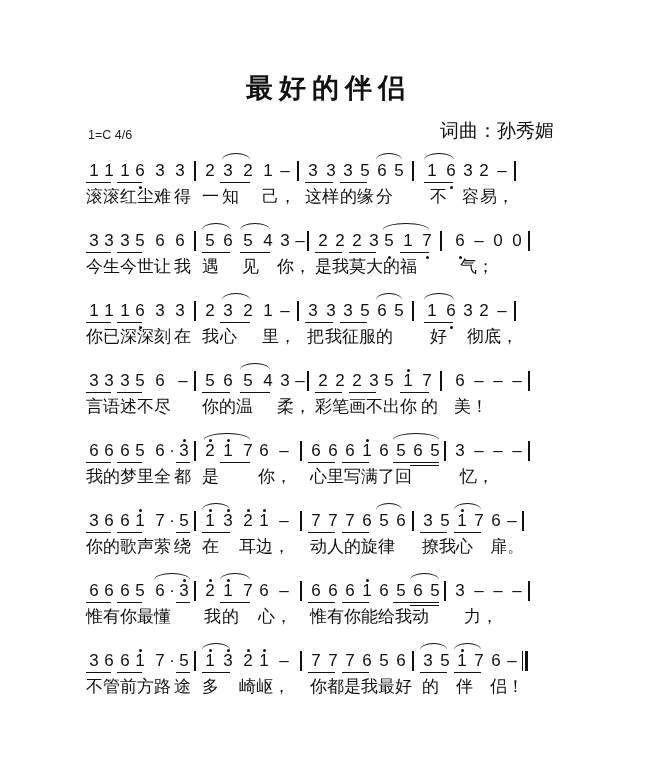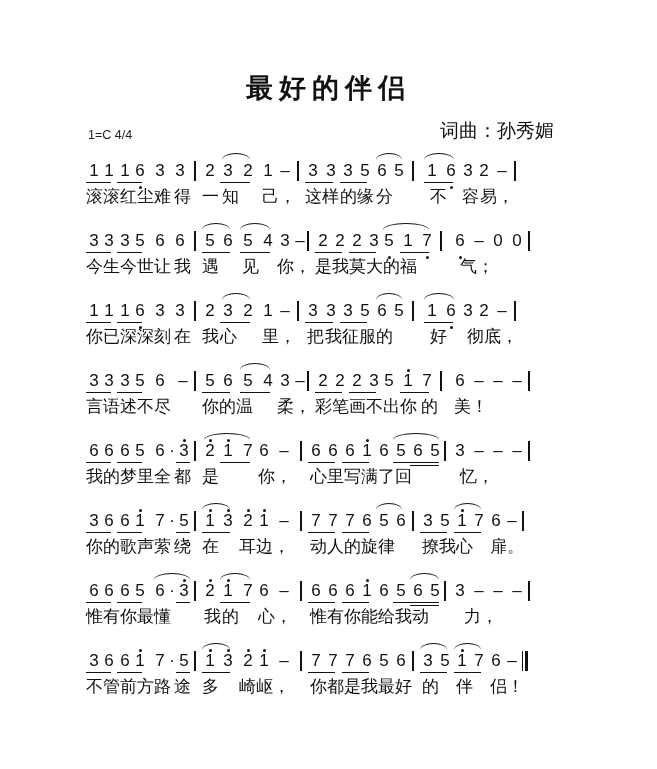"1=C 4/4" div.key { text: 4/4 -> 4/6 }
